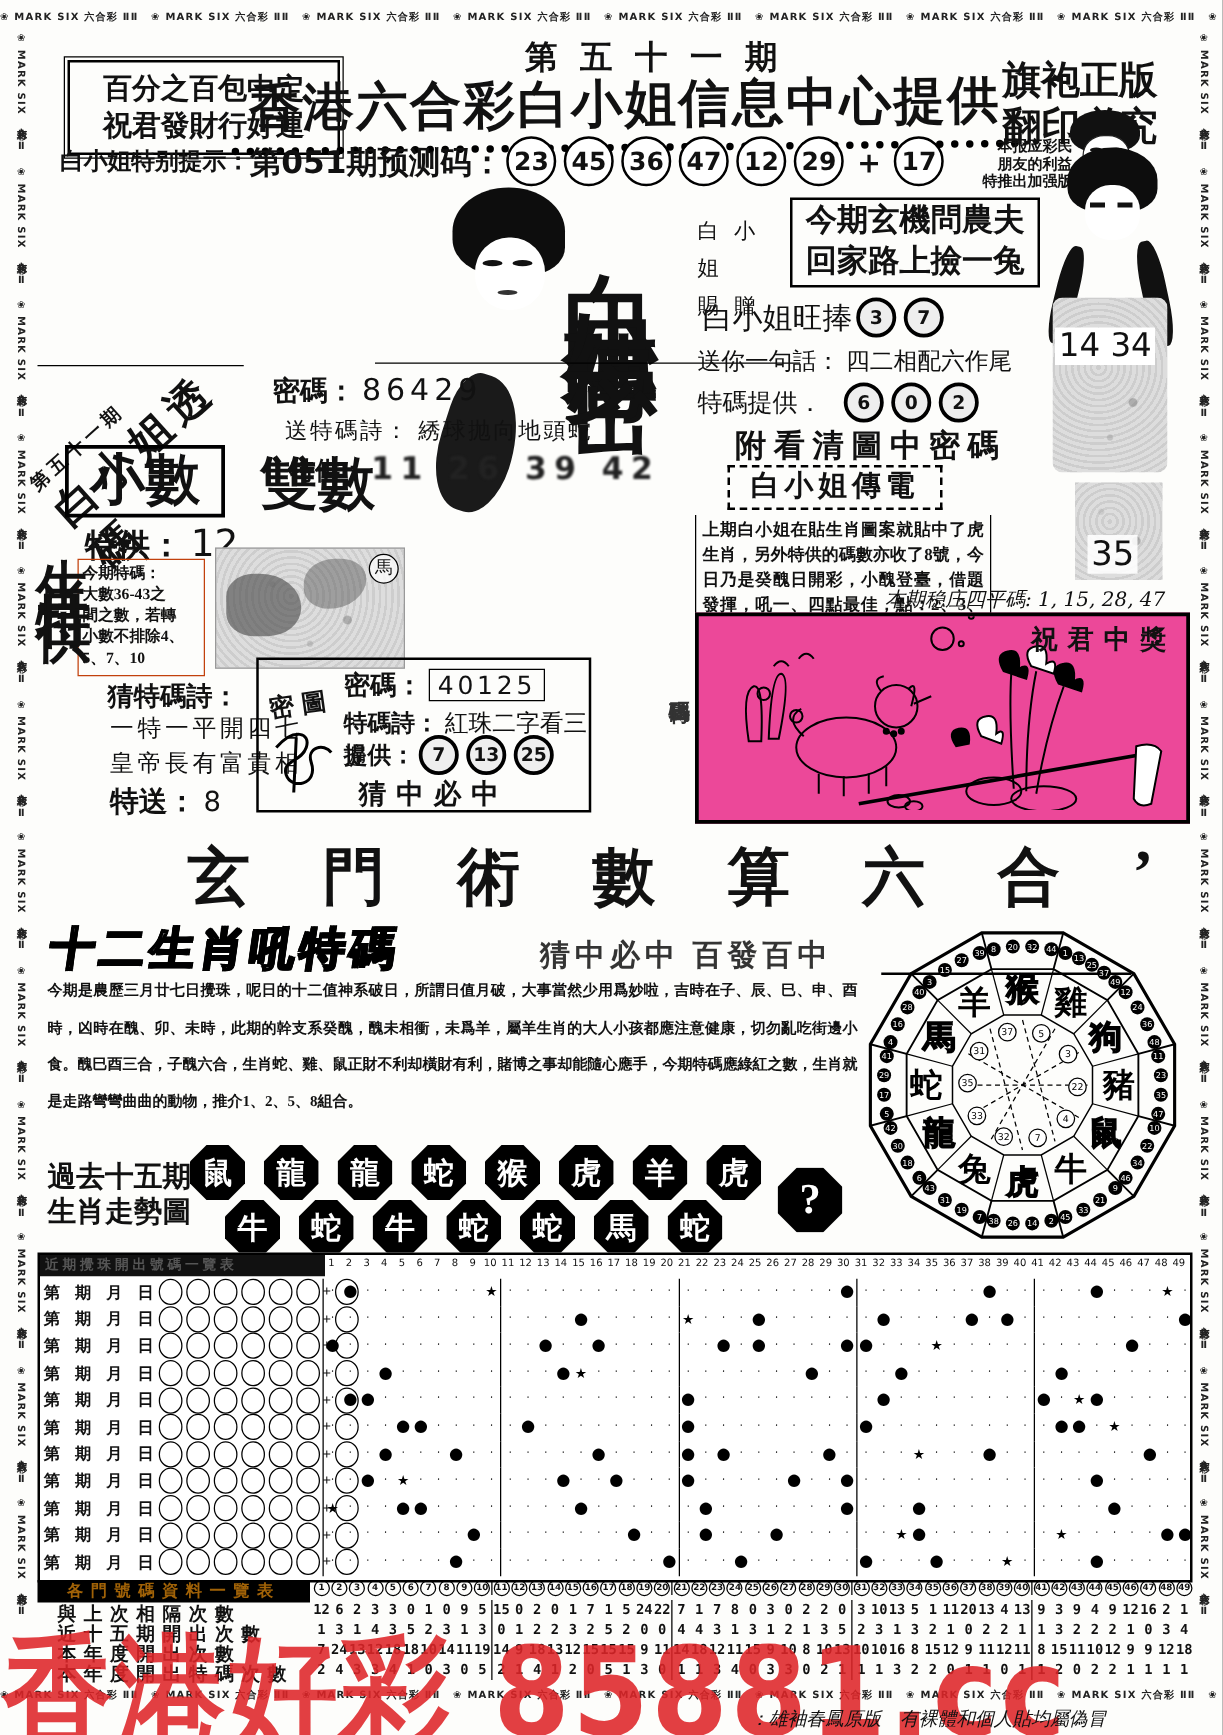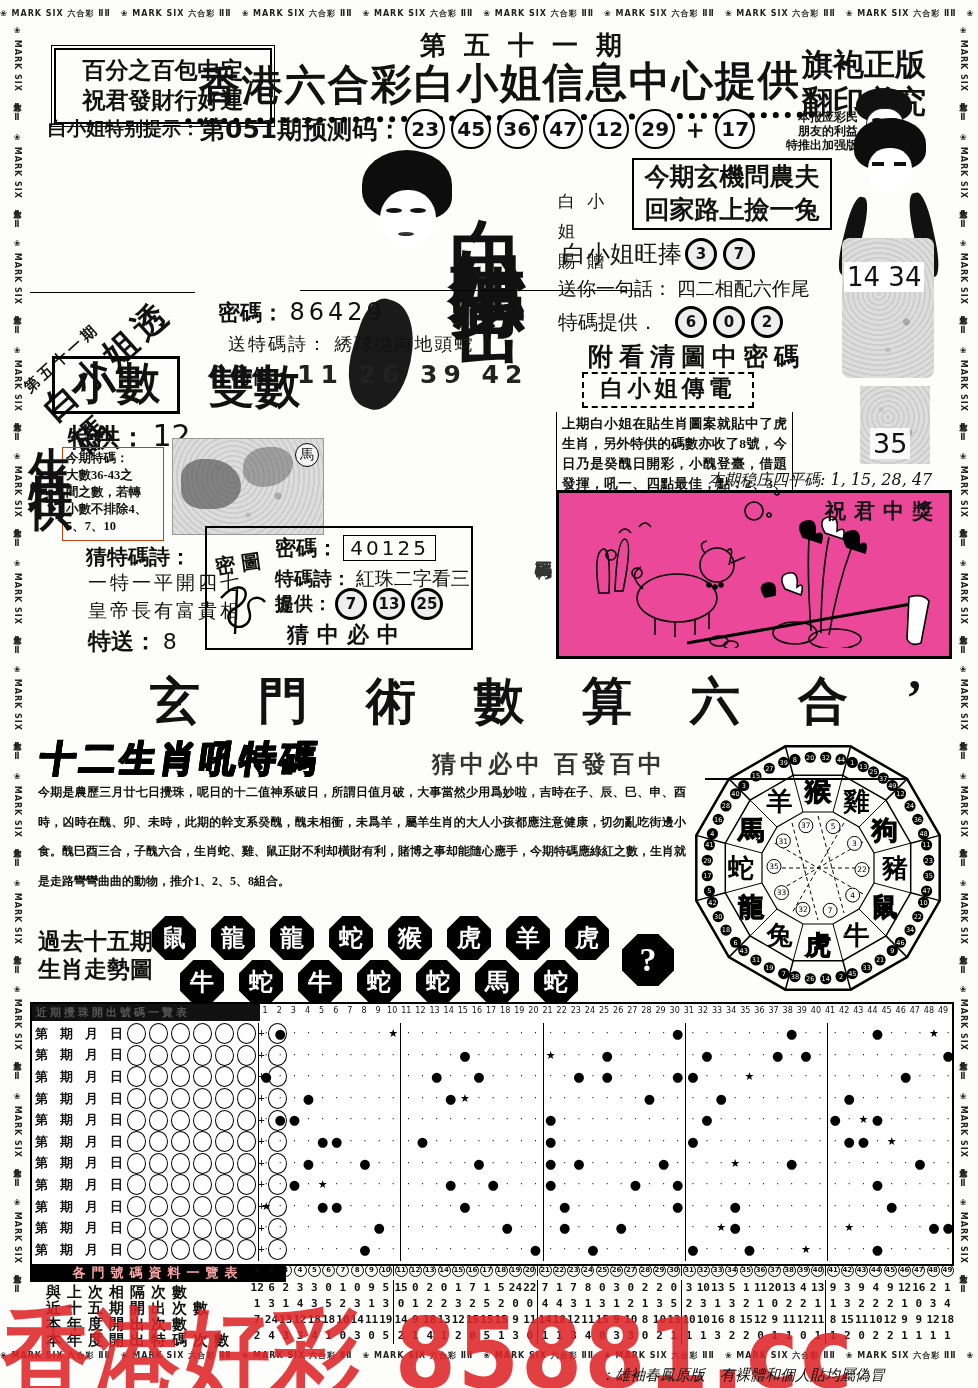"白 小 姐" div.abs { top: 187px -> 170px }
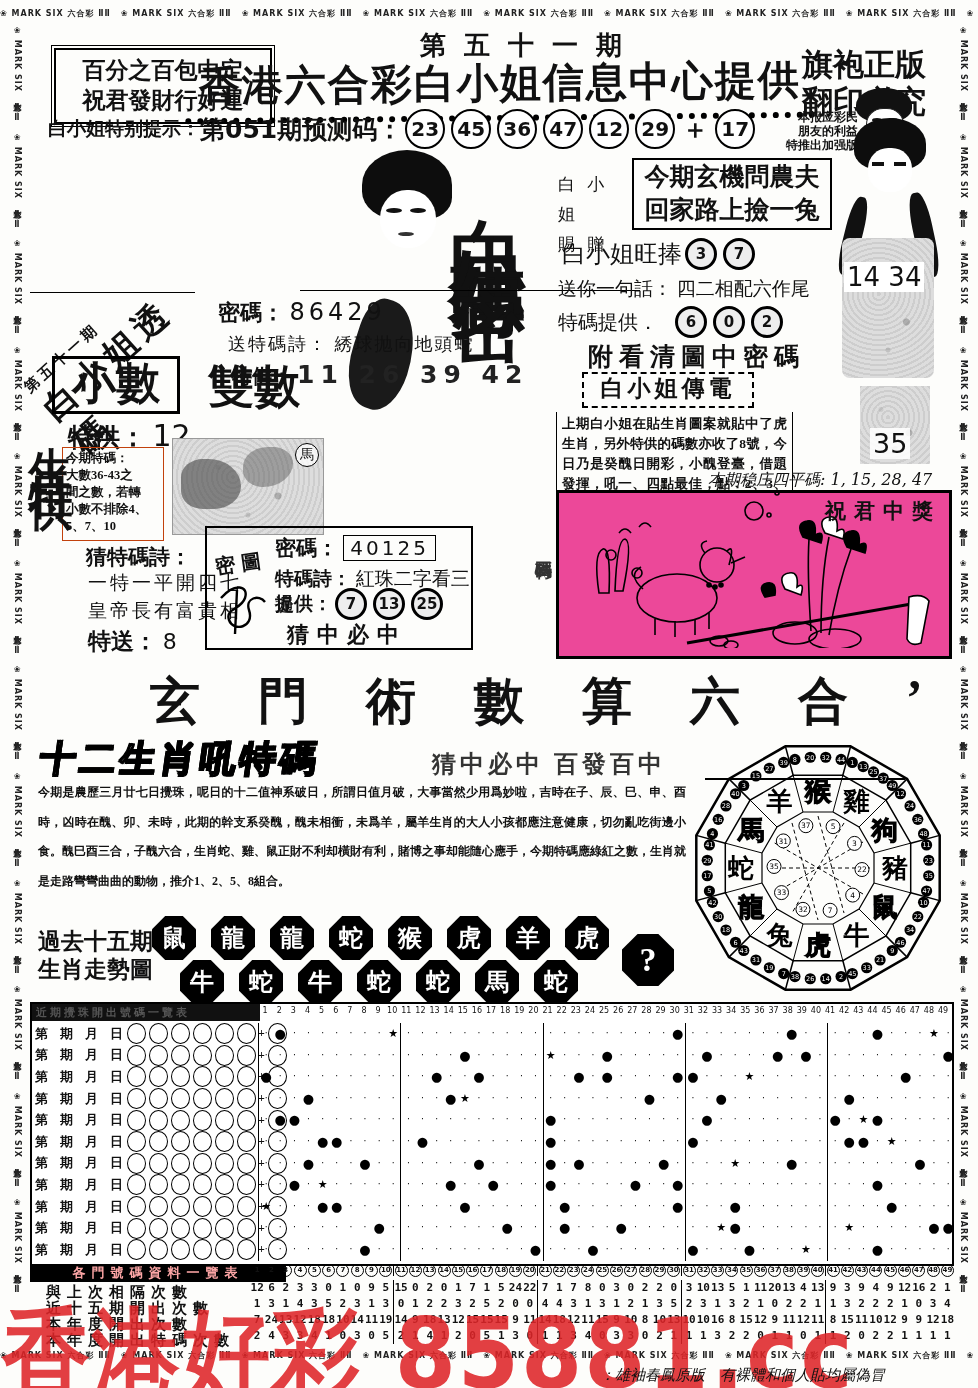"各門號碼資料一覽表" div.abs { color: #fca5a5 -> #a16207; width: 256px -> 218px }
